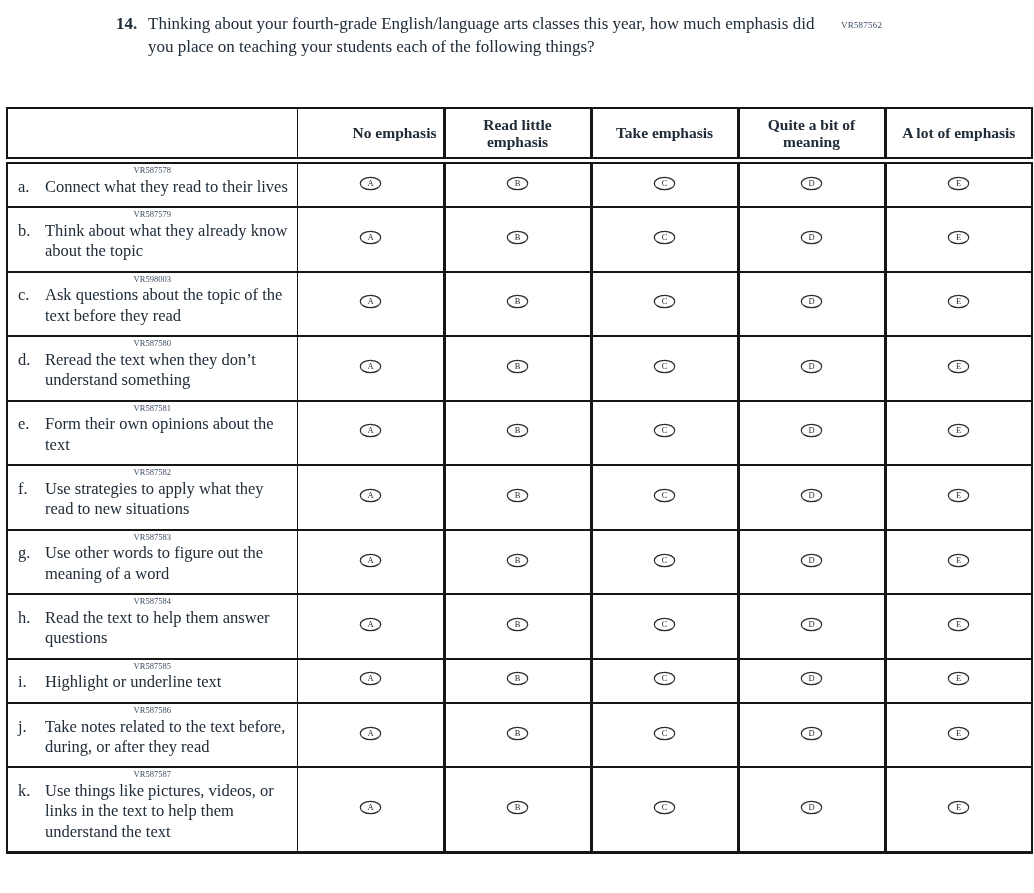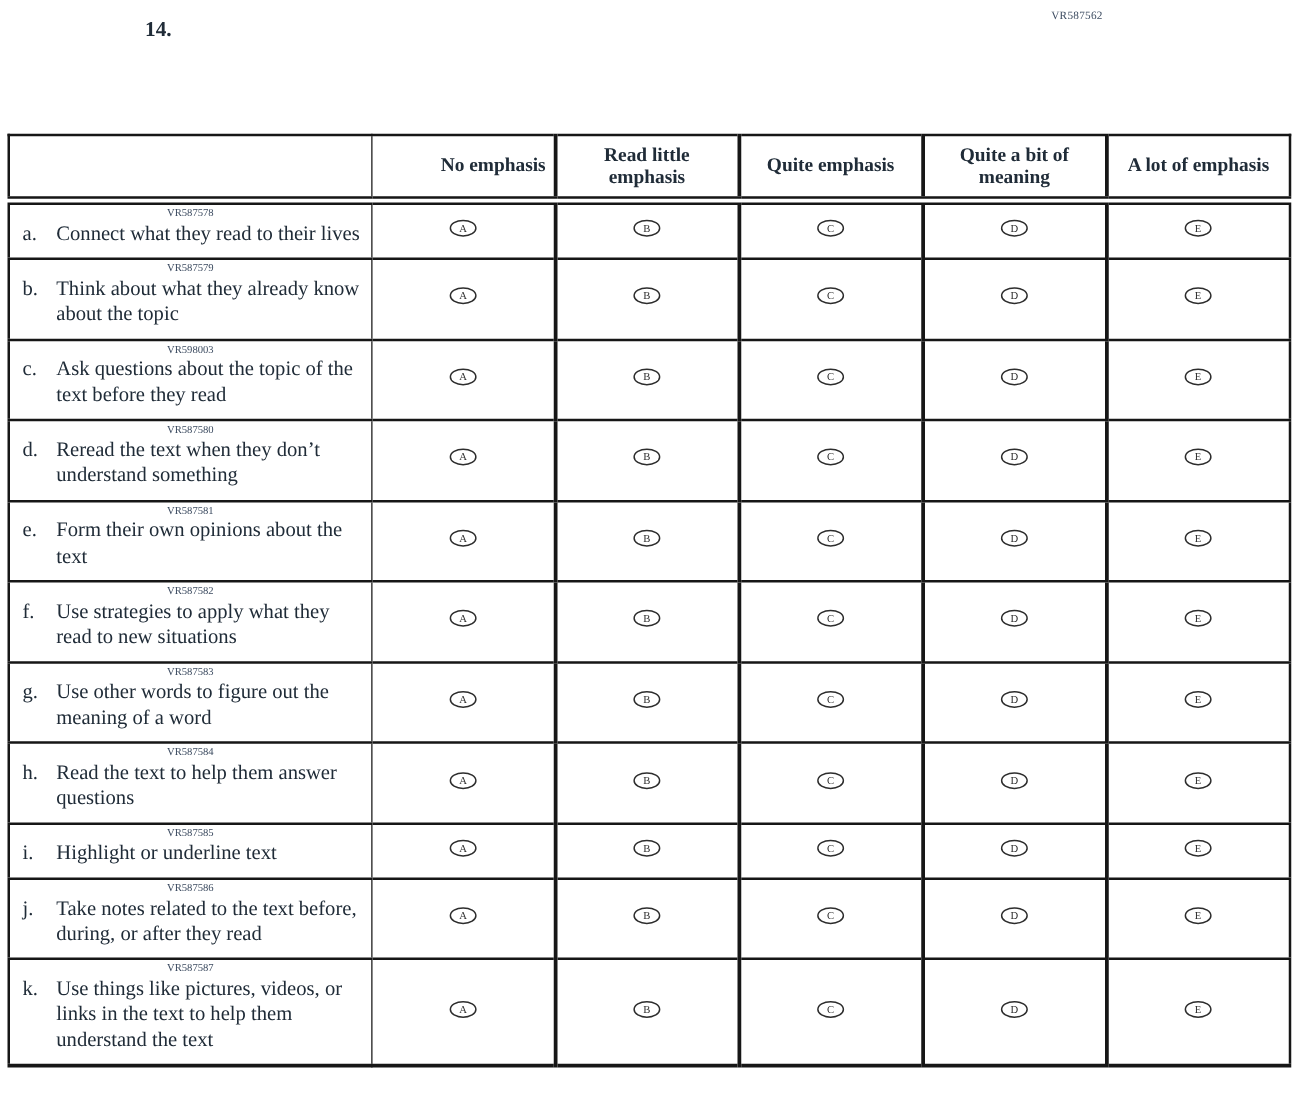"Thinking about your fourth-grade" p.qtext { html: none -> <p>Thinking about your fourth-grade English/language arts classes this year, how much emphasis did you place on teaching your students each of the following things?</p> }
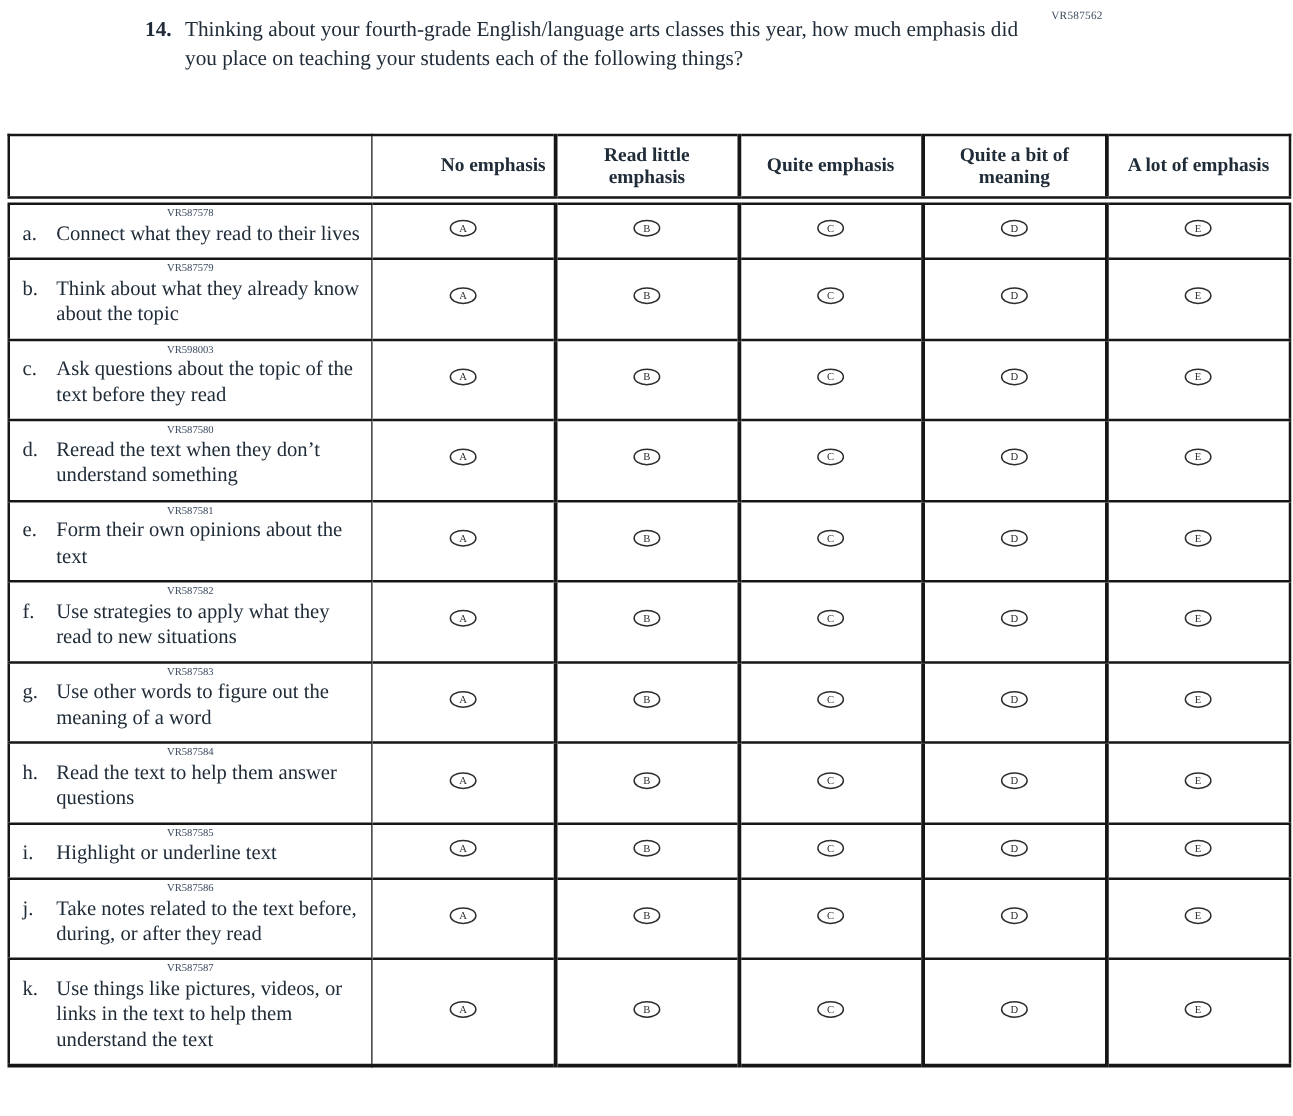"VR587562" .corner-code { top: 7px -> 20px }
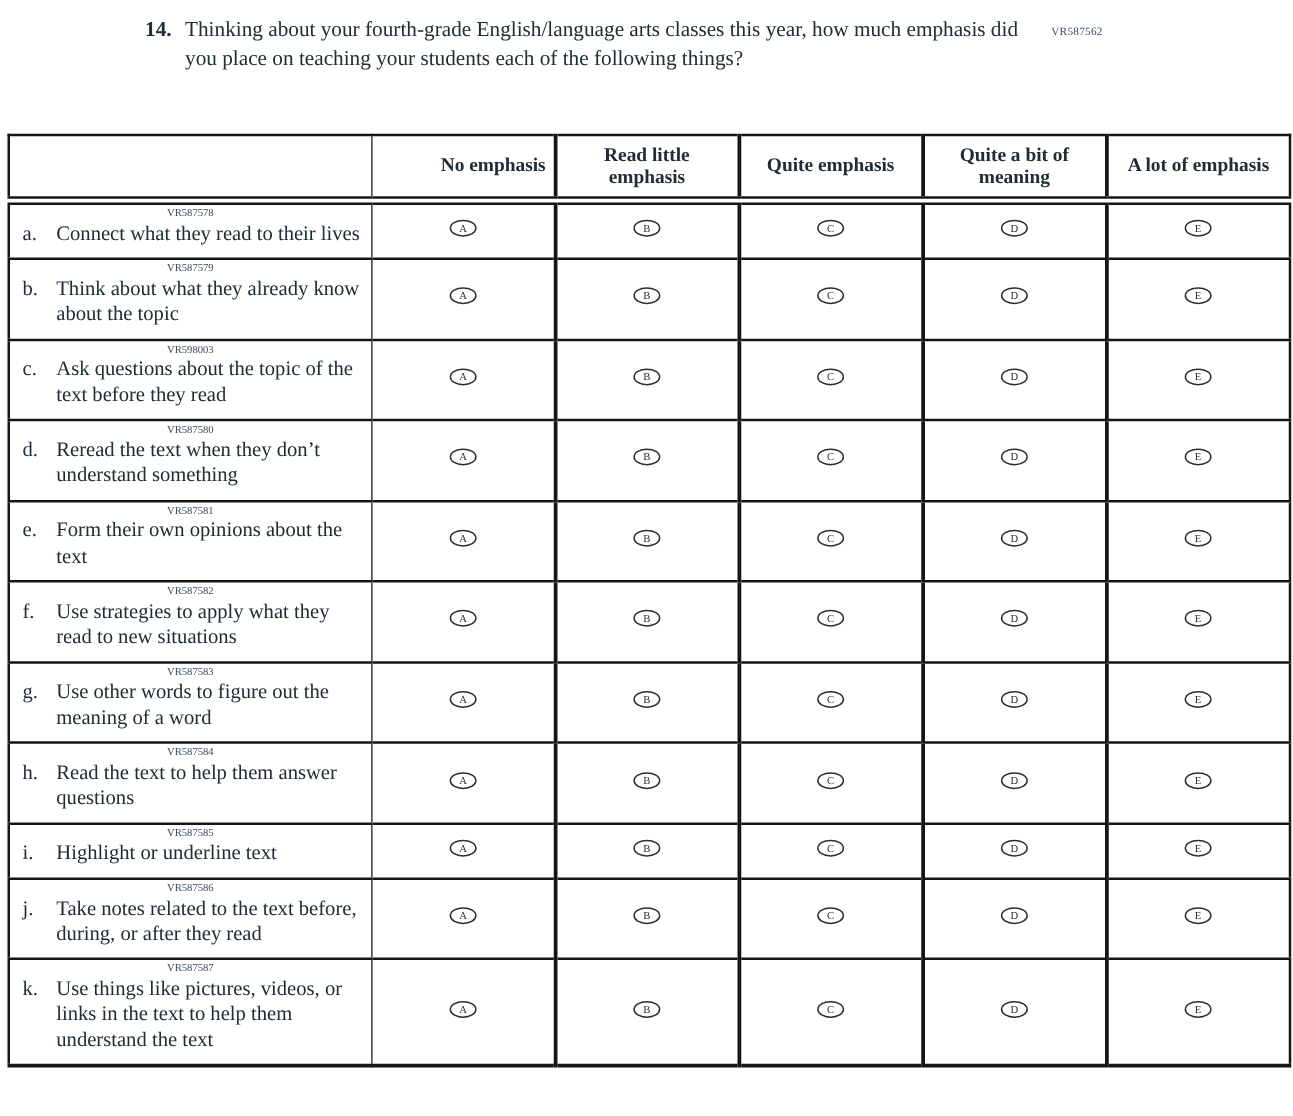"Quite emphasis" th.hcell { text: Quite -> Take }
